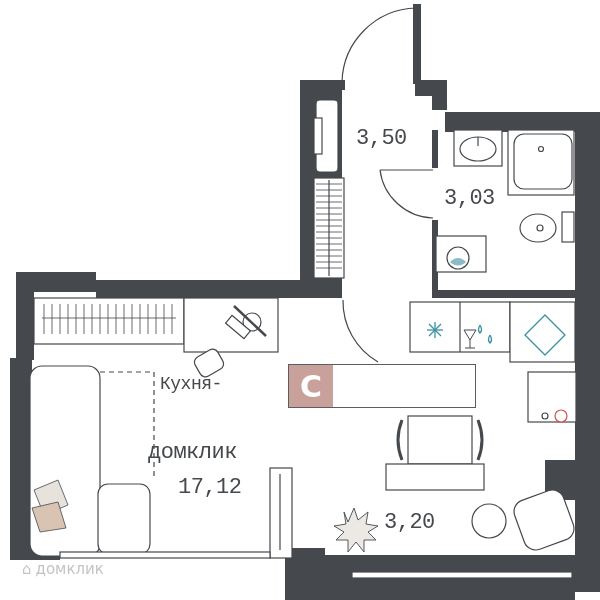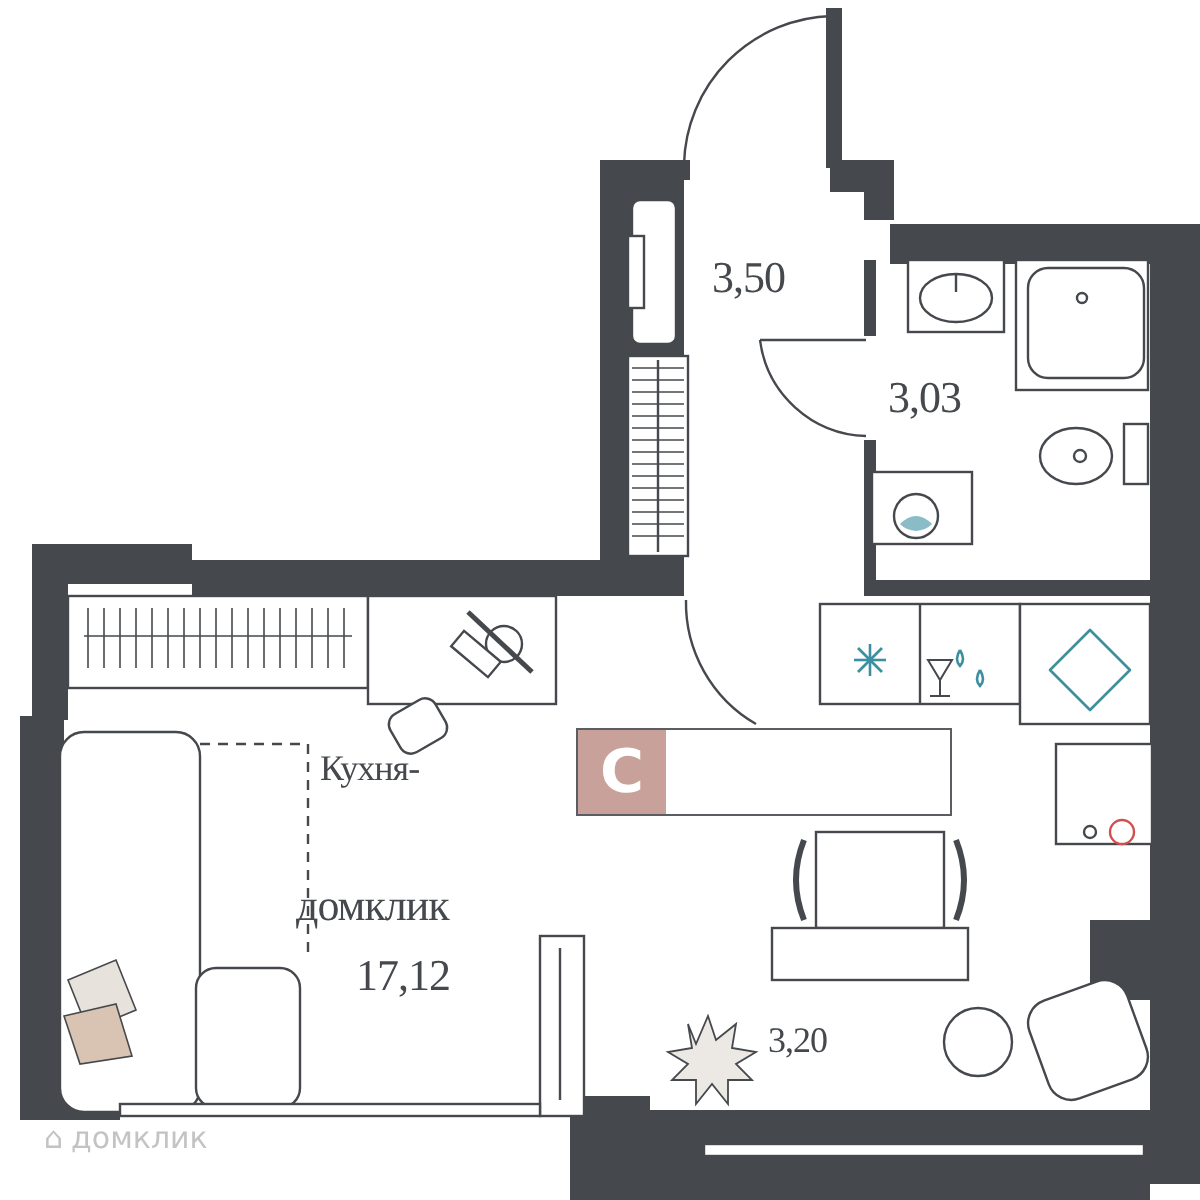"3,50" .room-label { font-family: Liberation Serif, serif -> Liberation Mono, monospace }
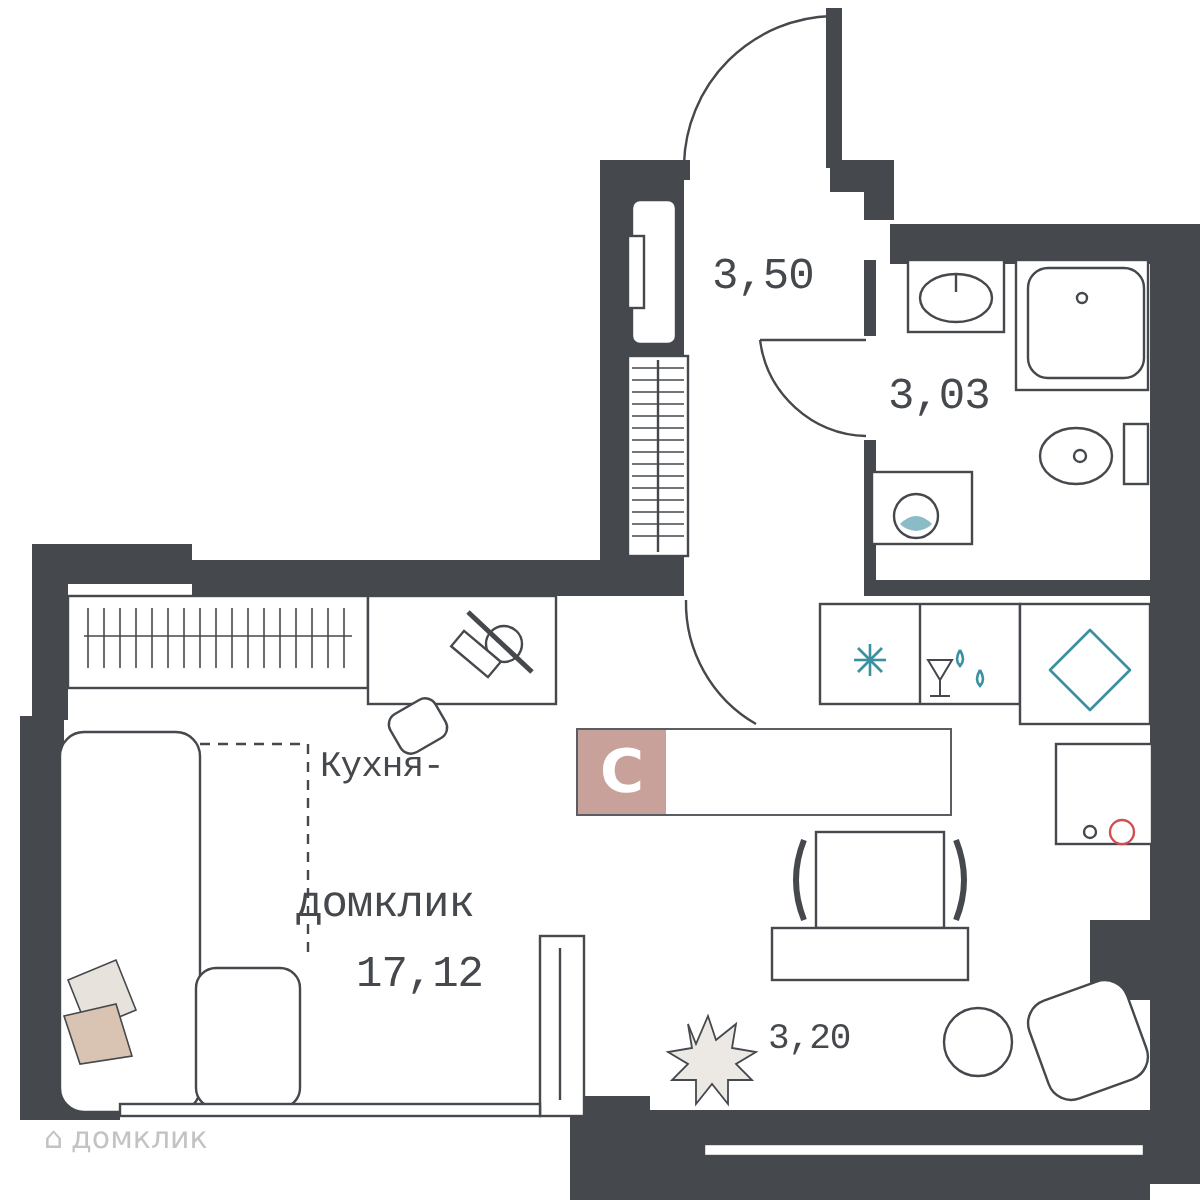"3,20" div.room-label { font-size: 18px -> 22px }
